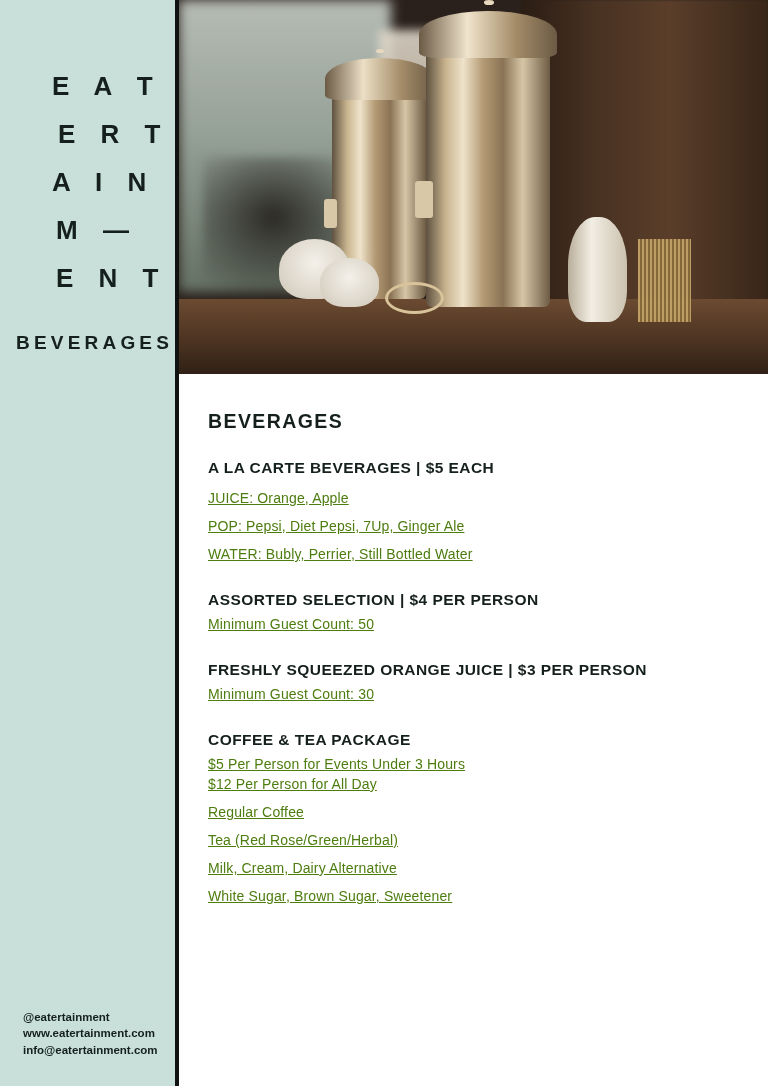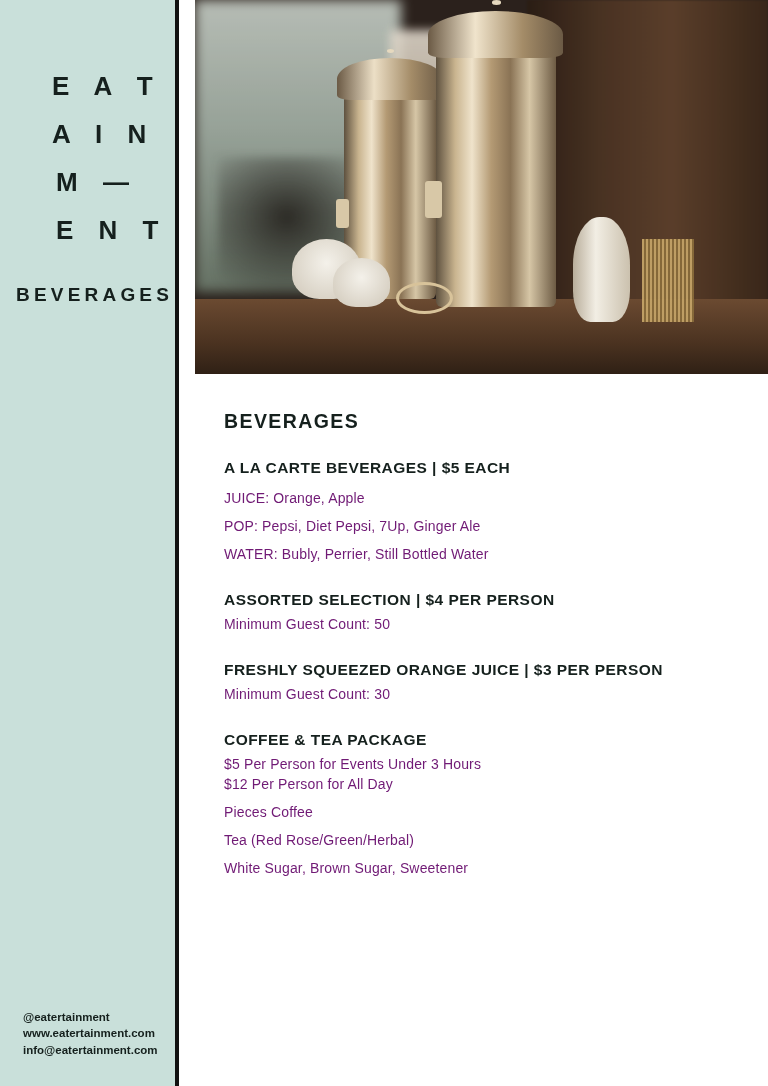"E A T" .page { gap: 16px -> none }
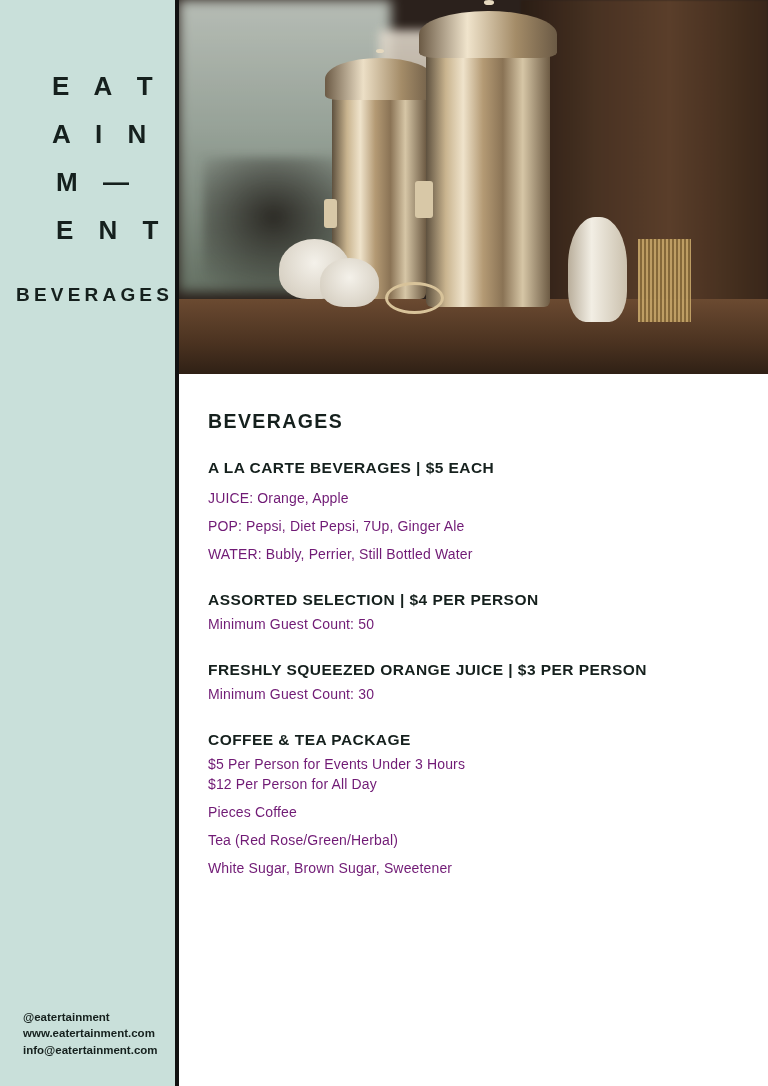"E R T" div.brand-line { html: none -> <div>E R T</div> }
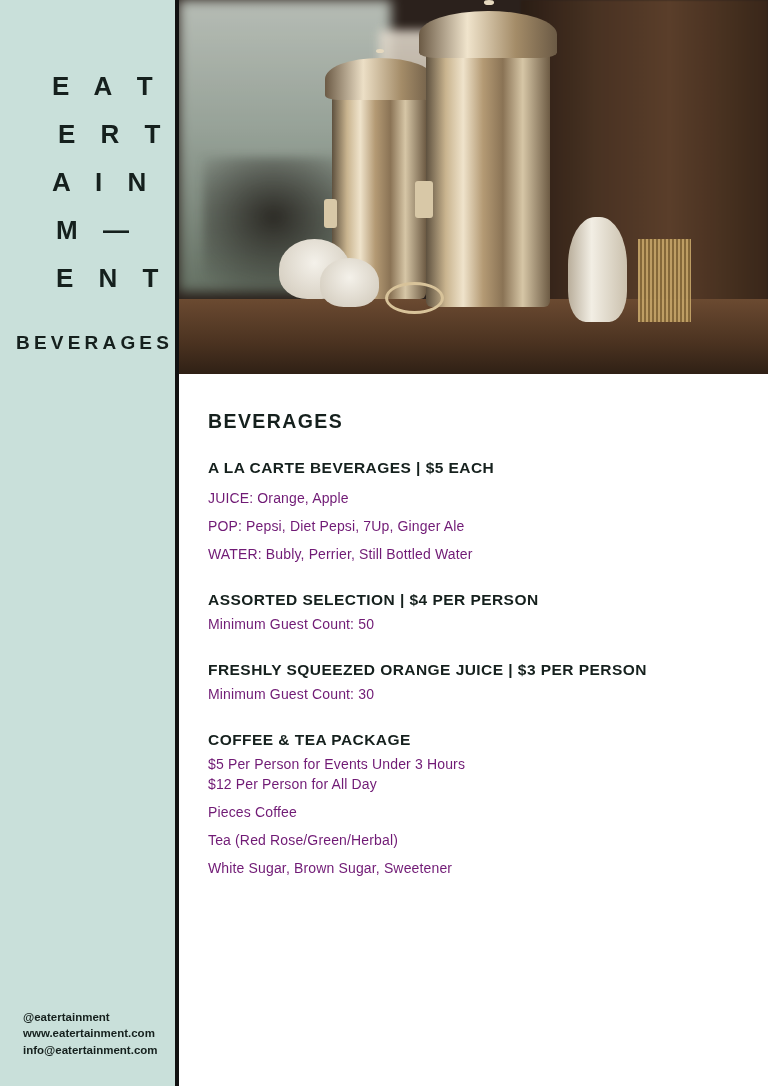"JUICE: Orange, Apple" .line { color: #701a75 -> #4d7c0f; text-decoration: none -> underline }
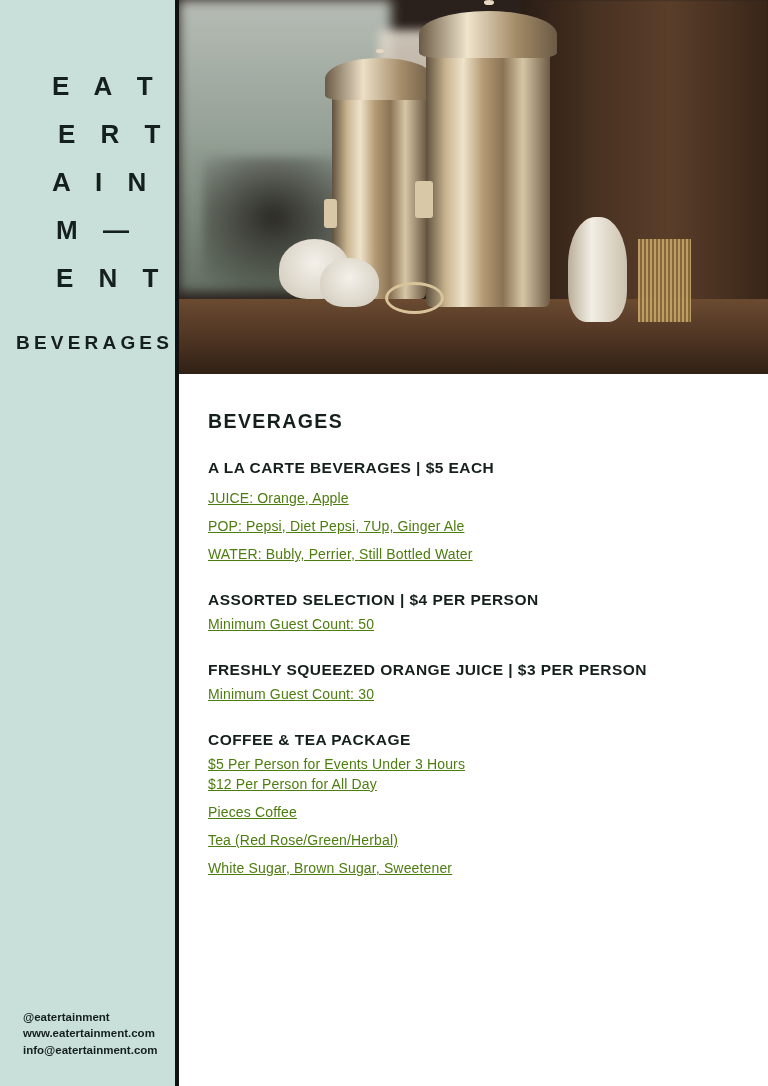"Pieces Coffee" div.line { text: Pieces -> Regular }
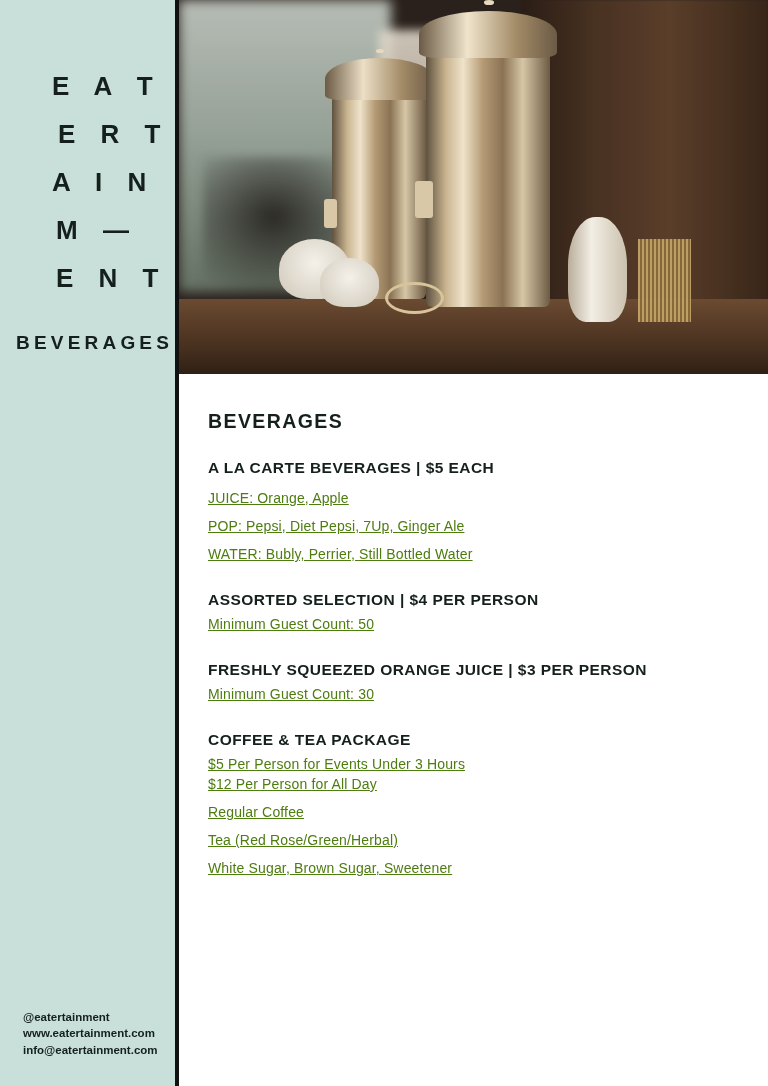"Milk, Cream, Dairy Alternative" div.line { html: none -> <div>Milk, Cream, Dairy Alternative</div> }
